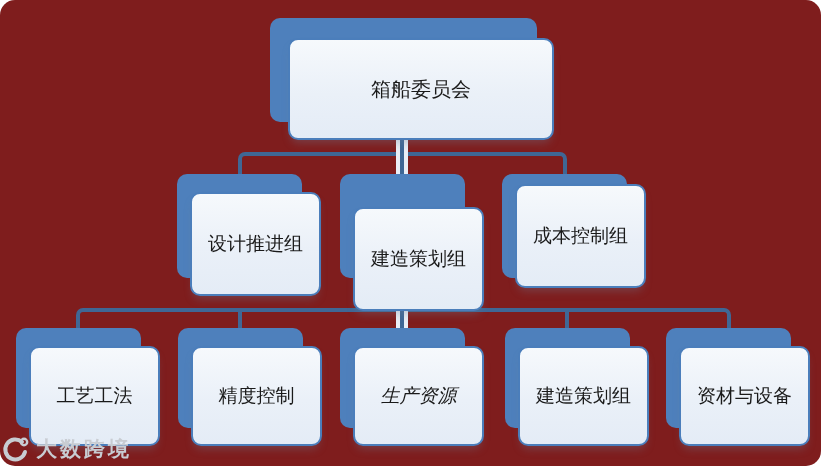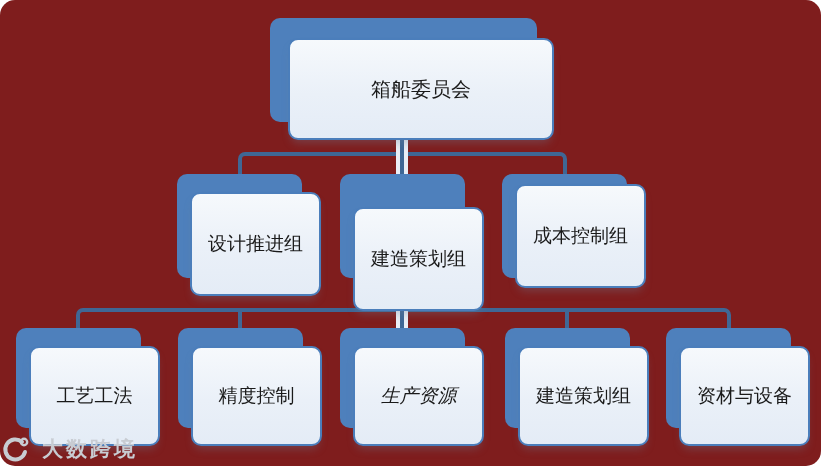"大数跨境" .watermark { gap: 12px -> 6px }
